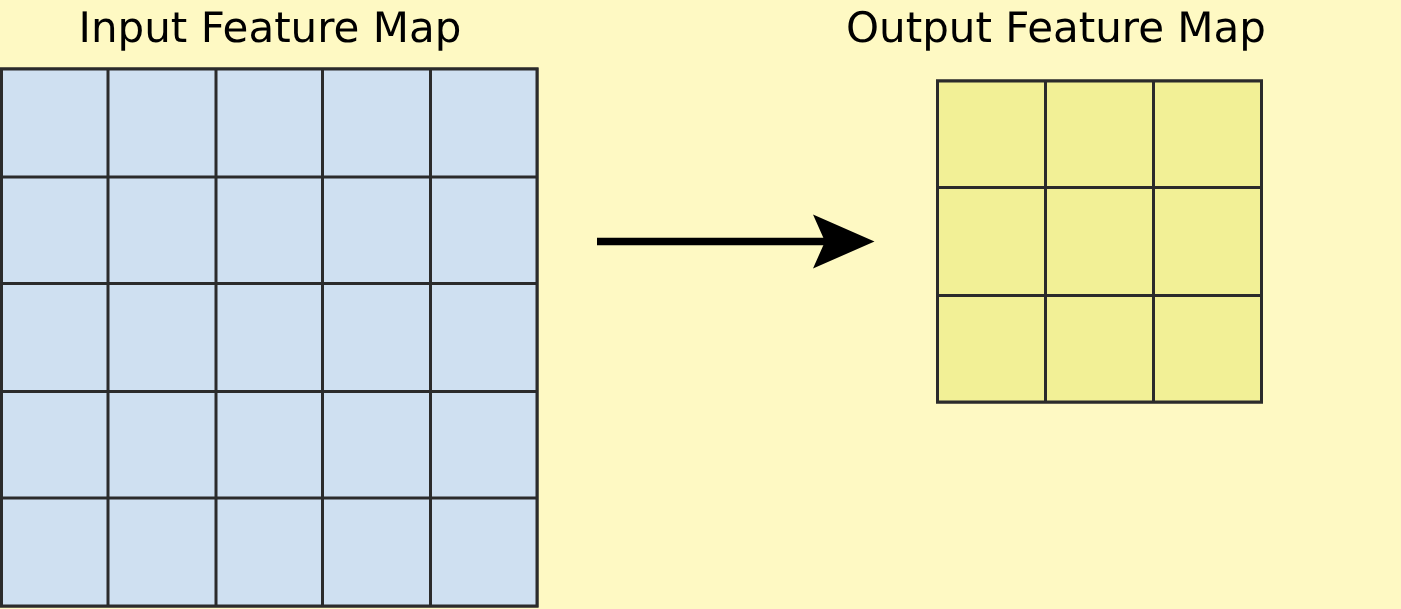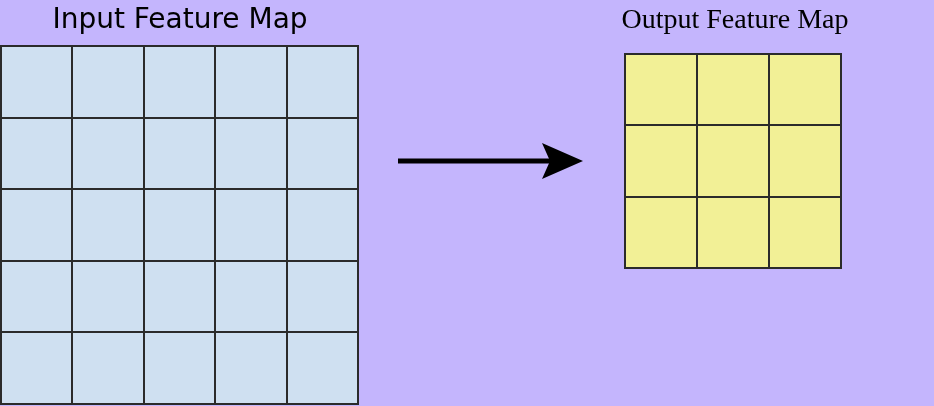"Input Feature Map" #canvas { background: #c4b5fd -> #fef9c3 }
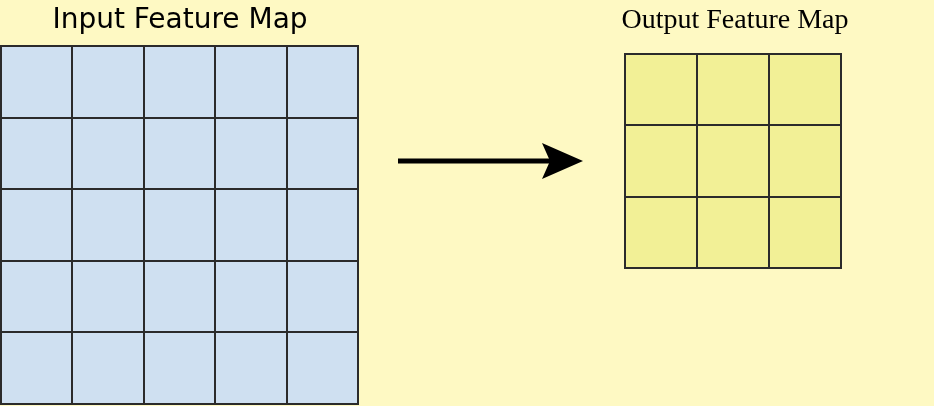"Output Feature Map" #output-title { font-family: Liberation Serif, serif -> none; left: 555px -> 524px }
